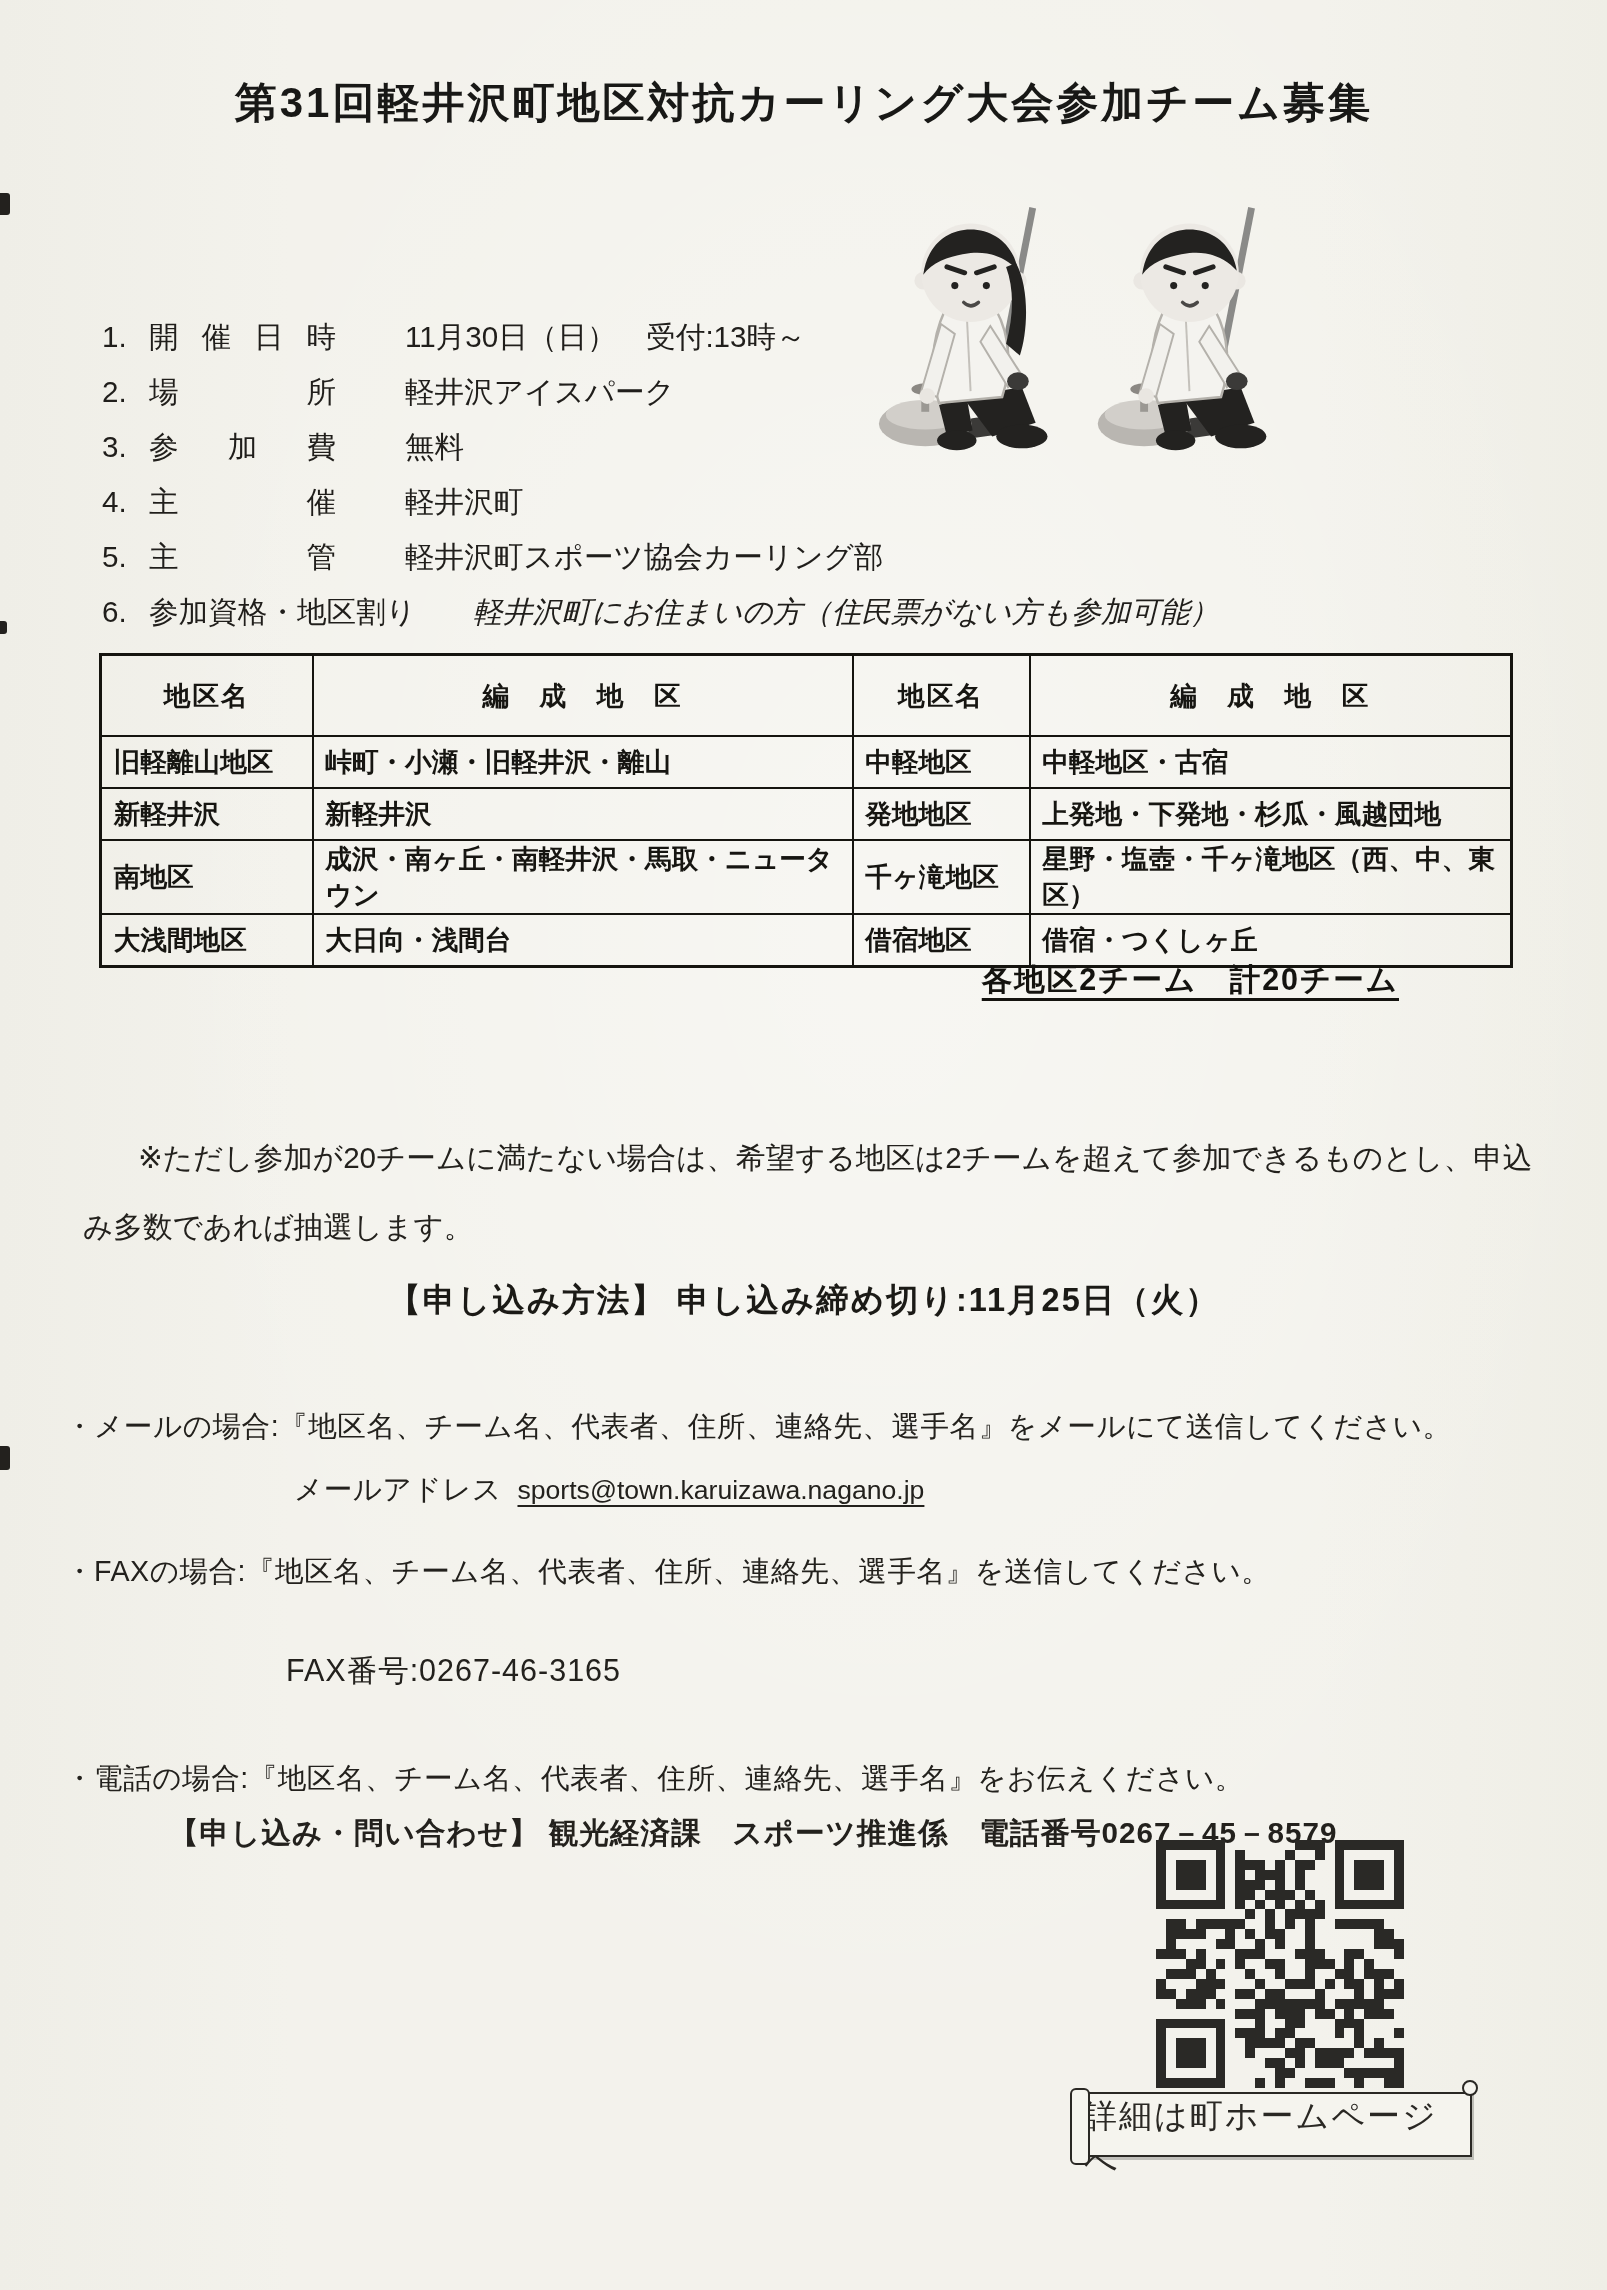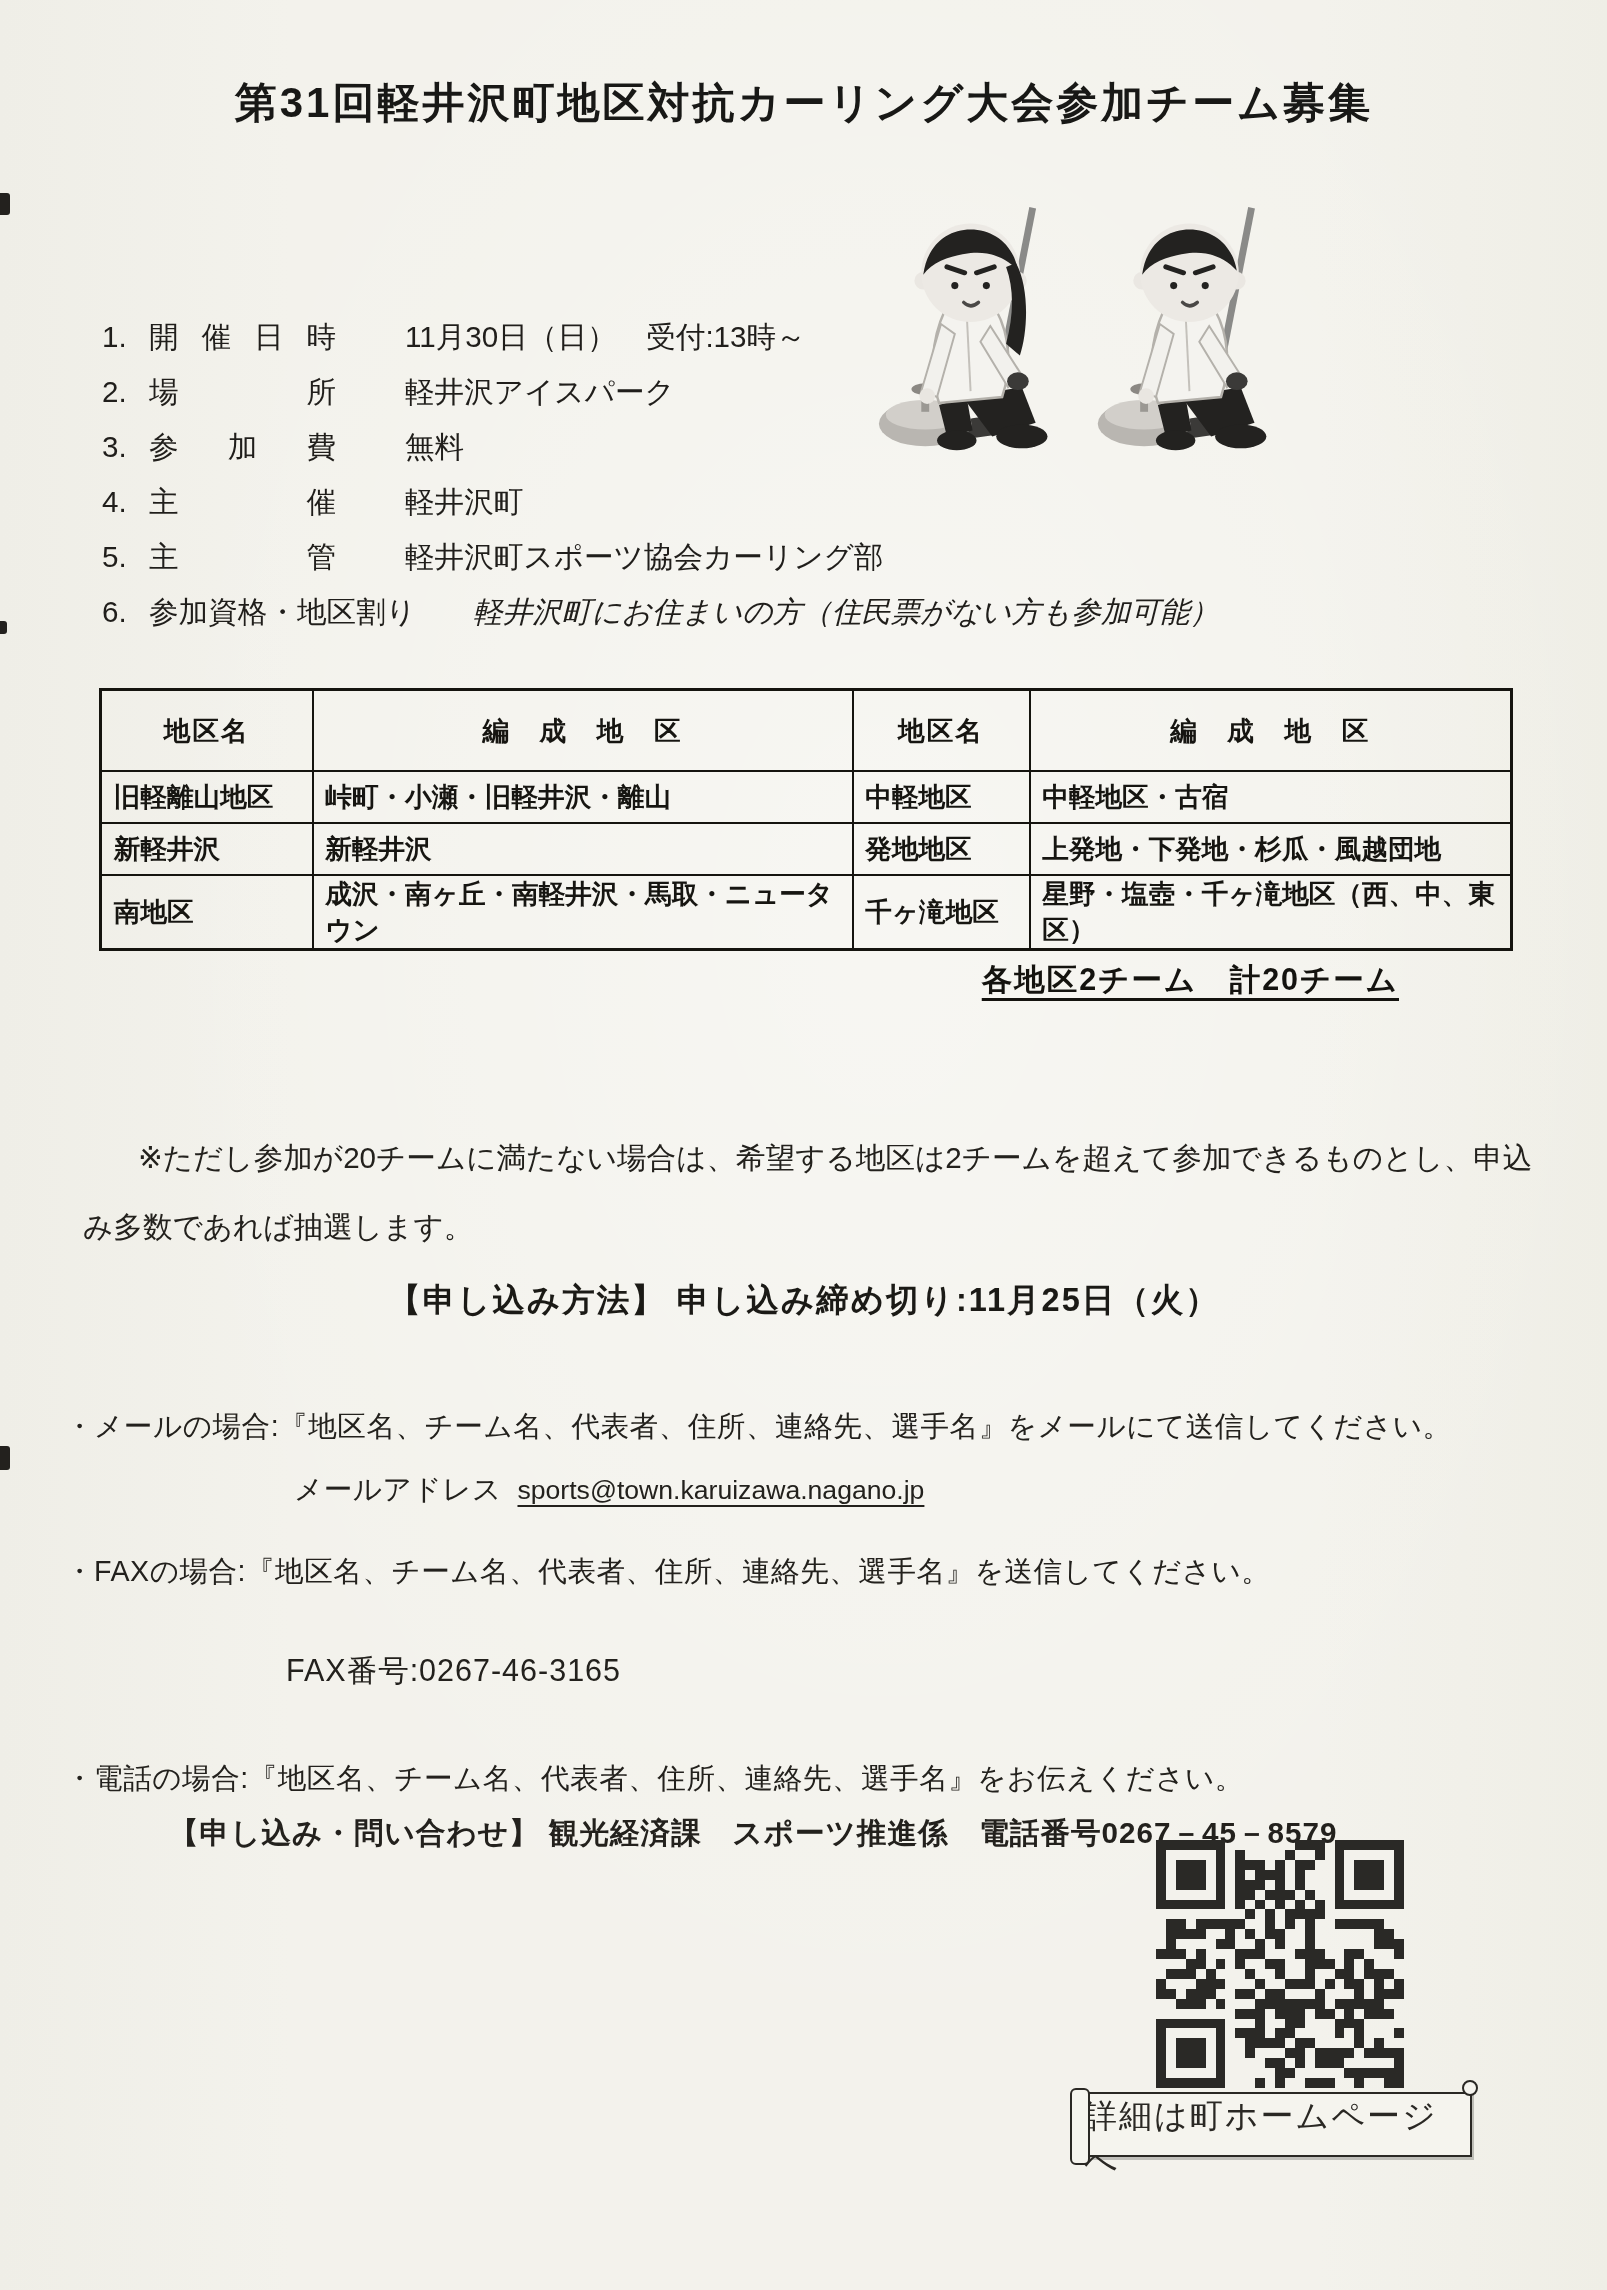"地区名" table.dist { top: 688px -> 653px }
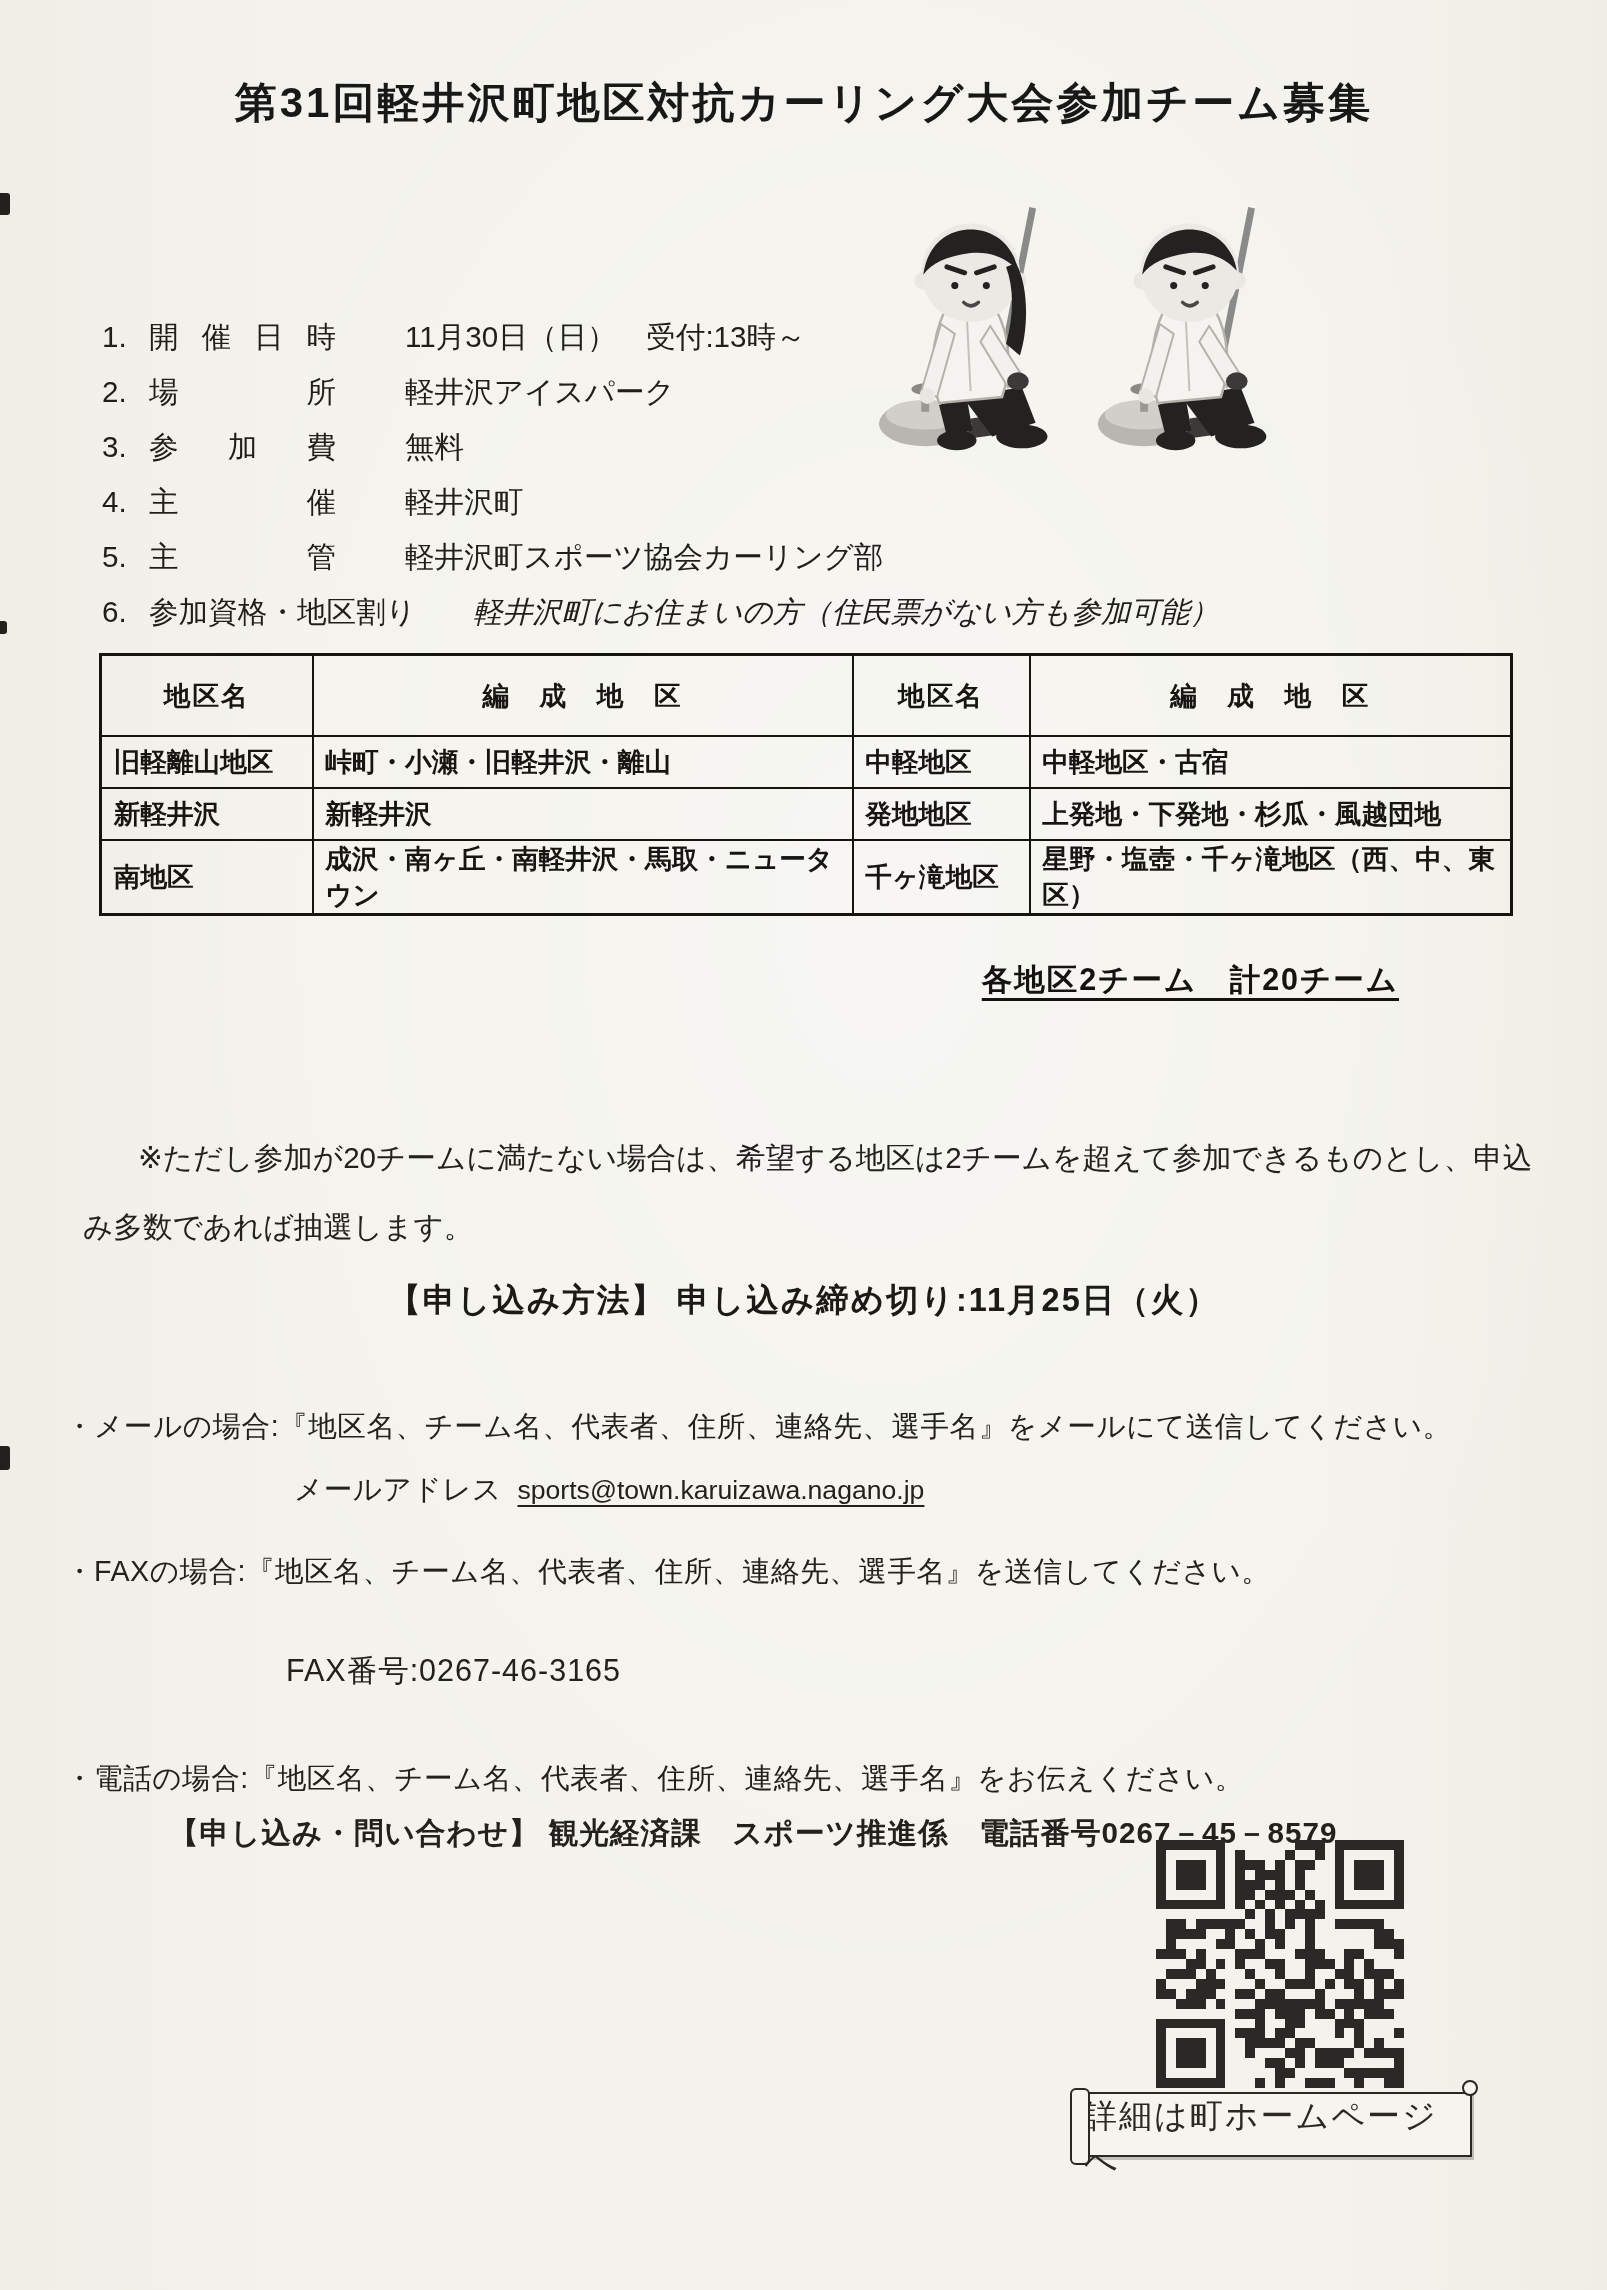"大浅間地区" tr { html: none -> <tr> <td>大浅間地区</td> <td>大日向・浅間台</td> <td>借宿地区</td> <td>借宿・つくしヶ丘</td> </tr> }
